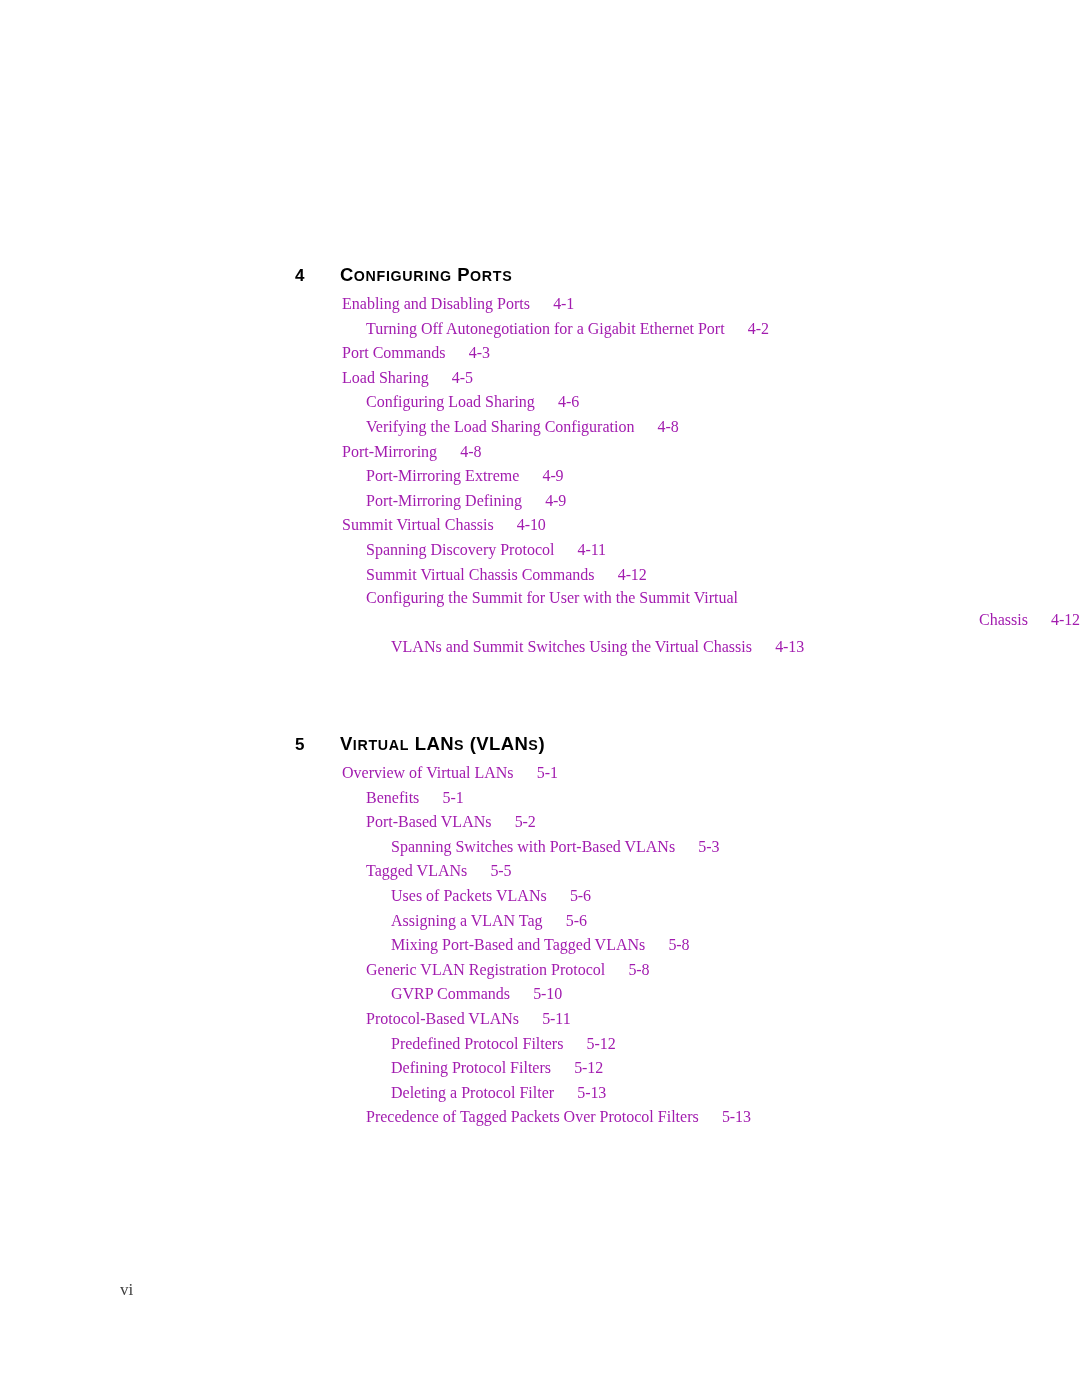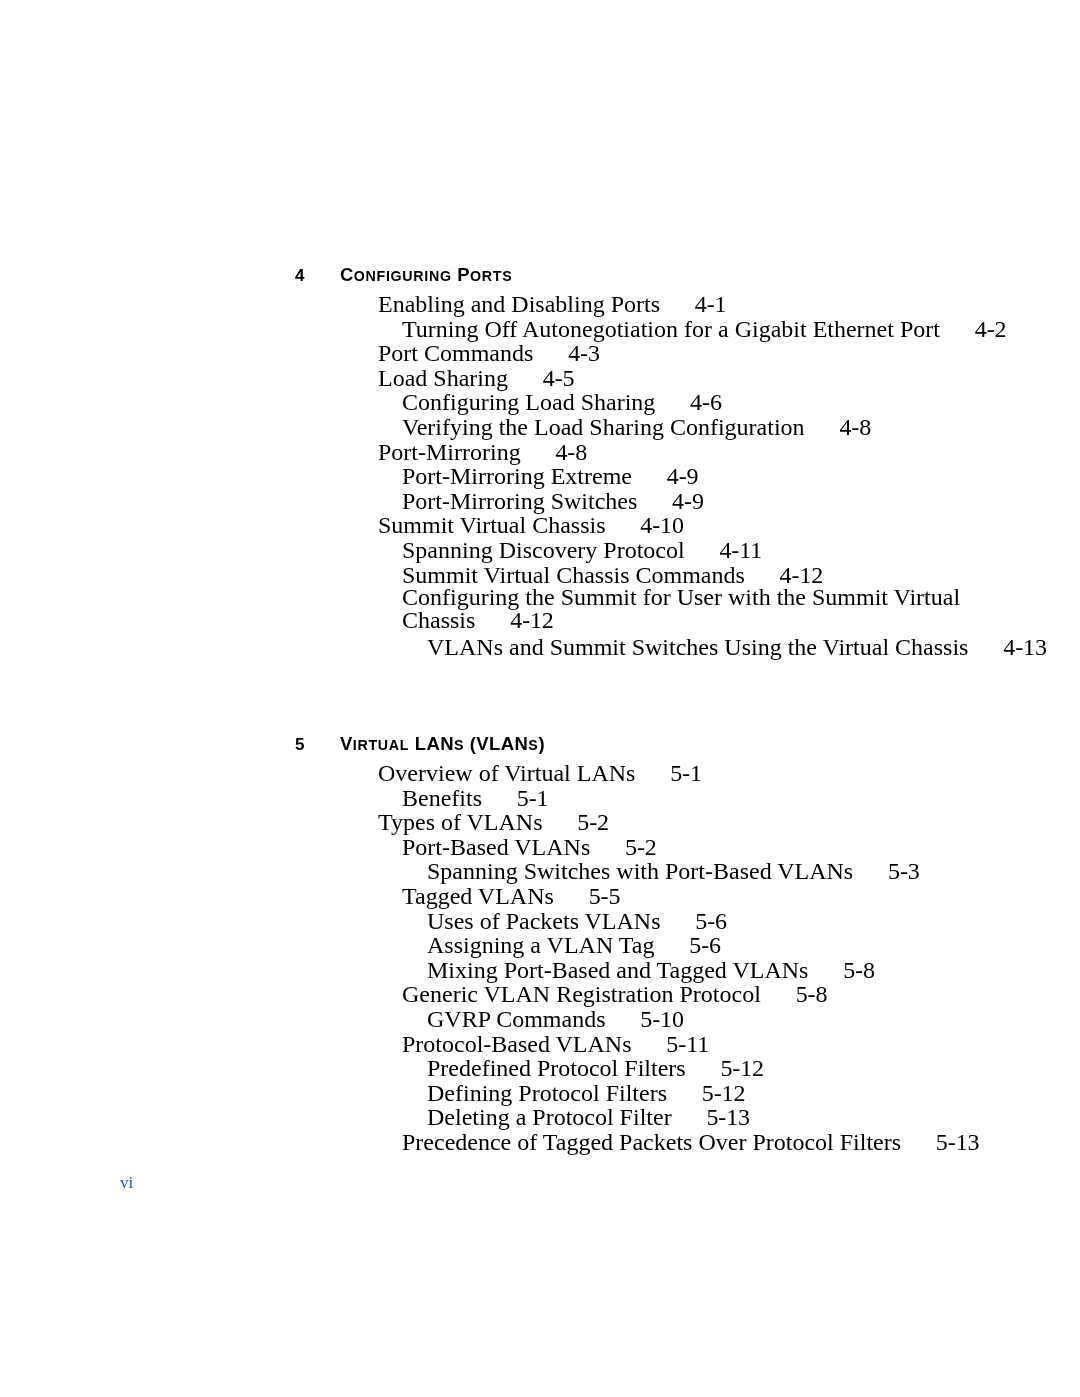"Enabling and Disabling Ports 4-1" .entry { color: #000000 -> #a21caf; font-size: 24px -> 16px; margin-left: 36px -> none }
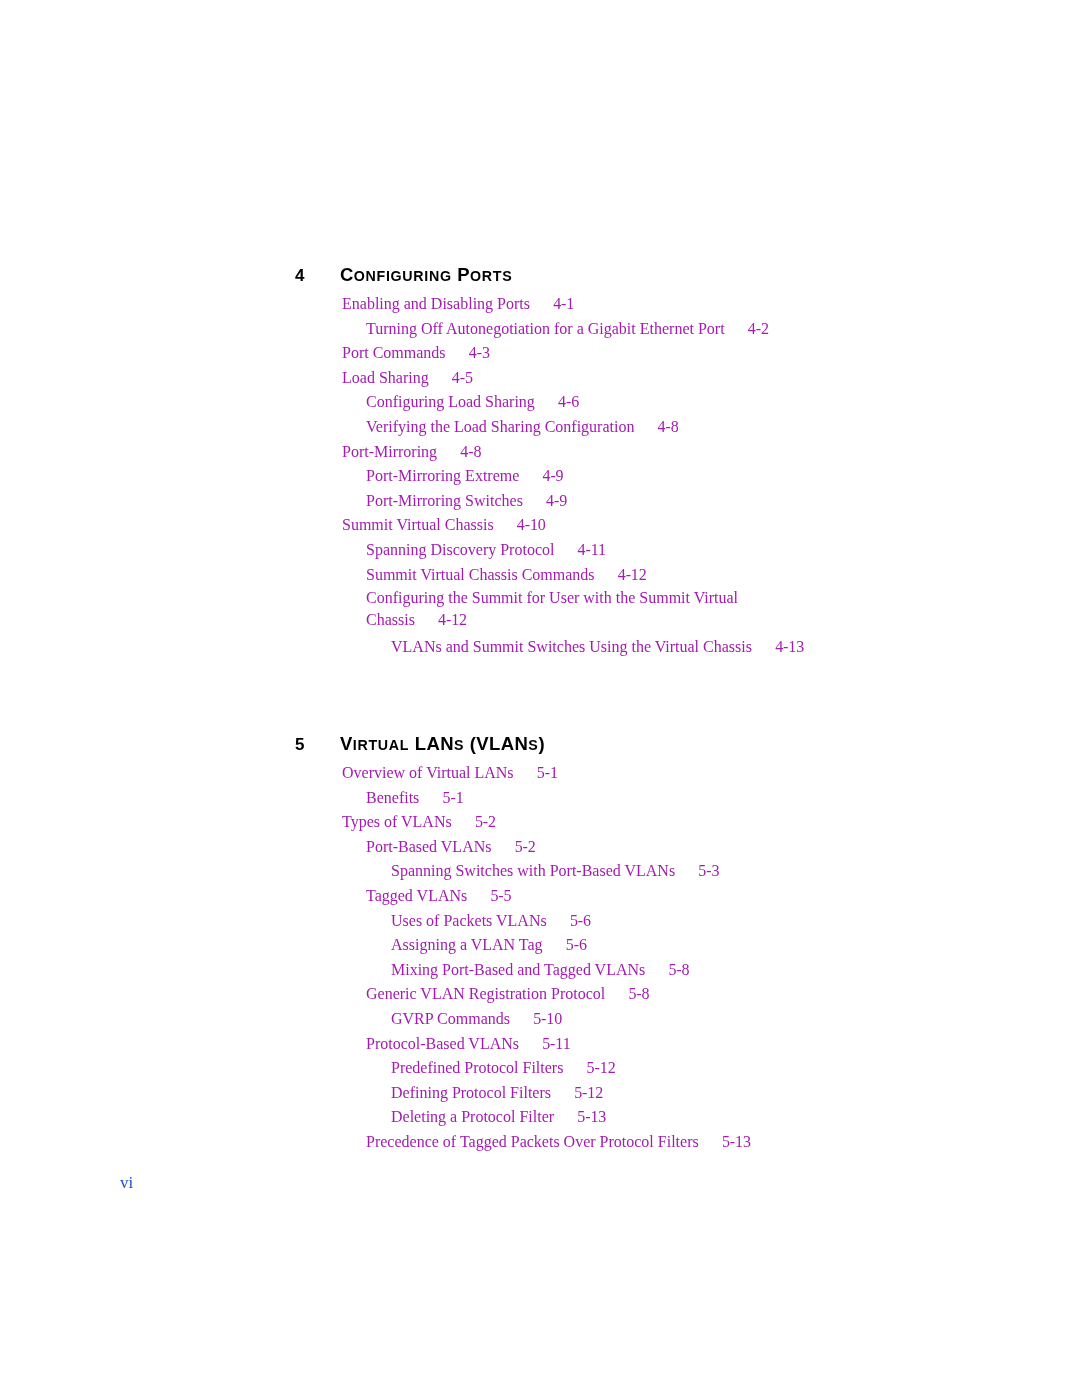"Port-Mirroring Switches" span.etitle { text: Switches -> Defining }
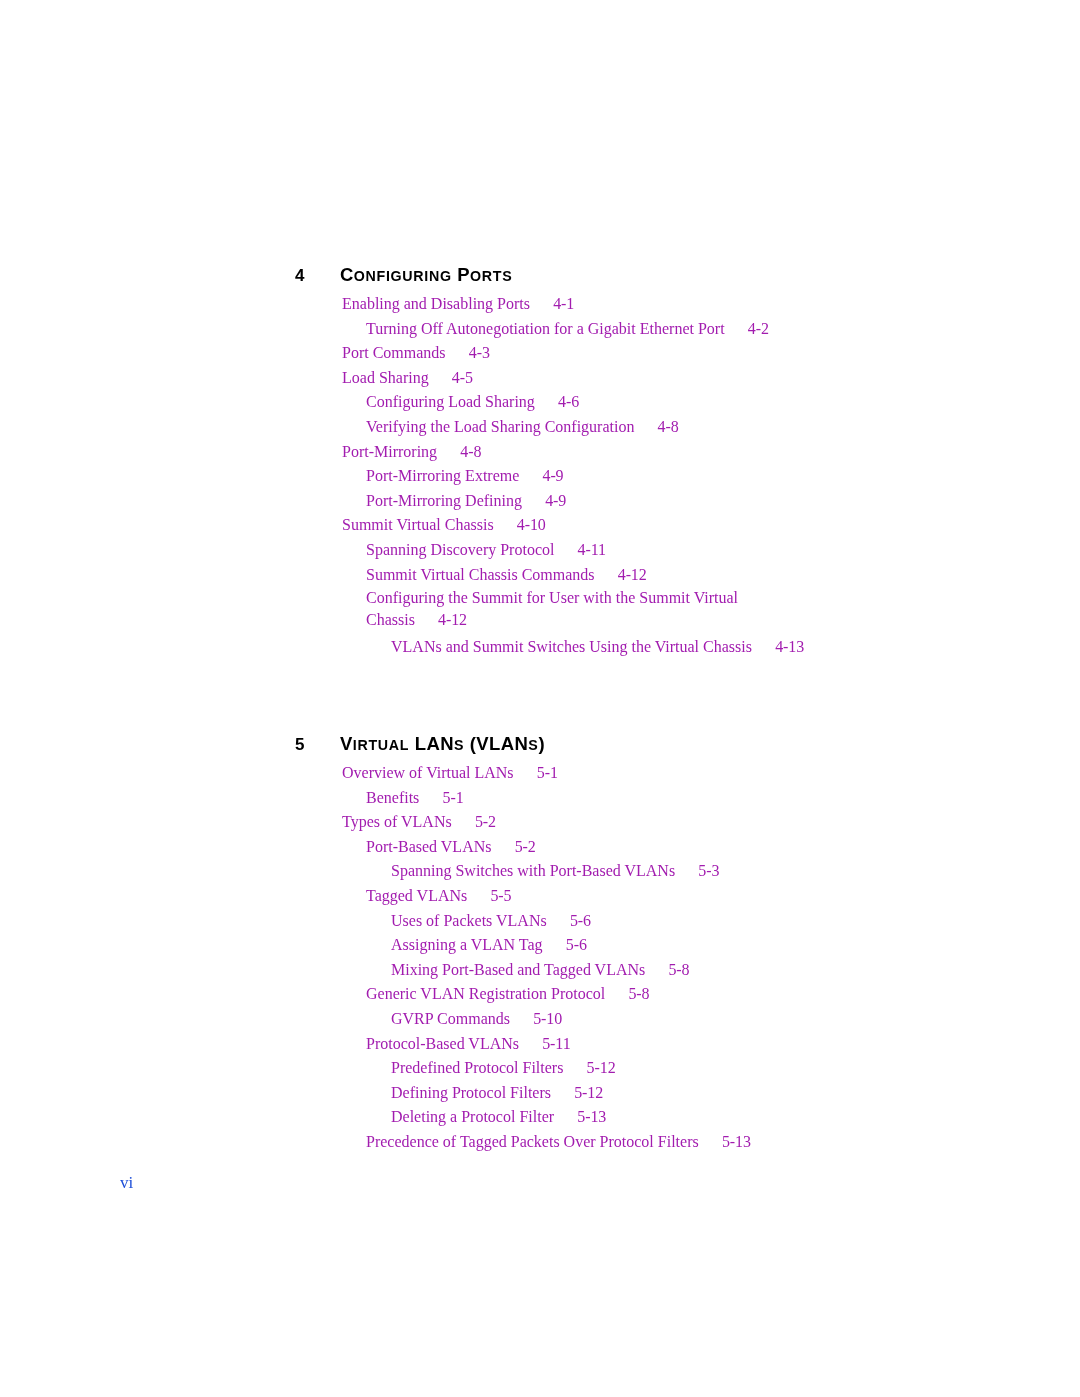"Chassis 4-12" .entry.wrap-bot { text-align: none -> right }
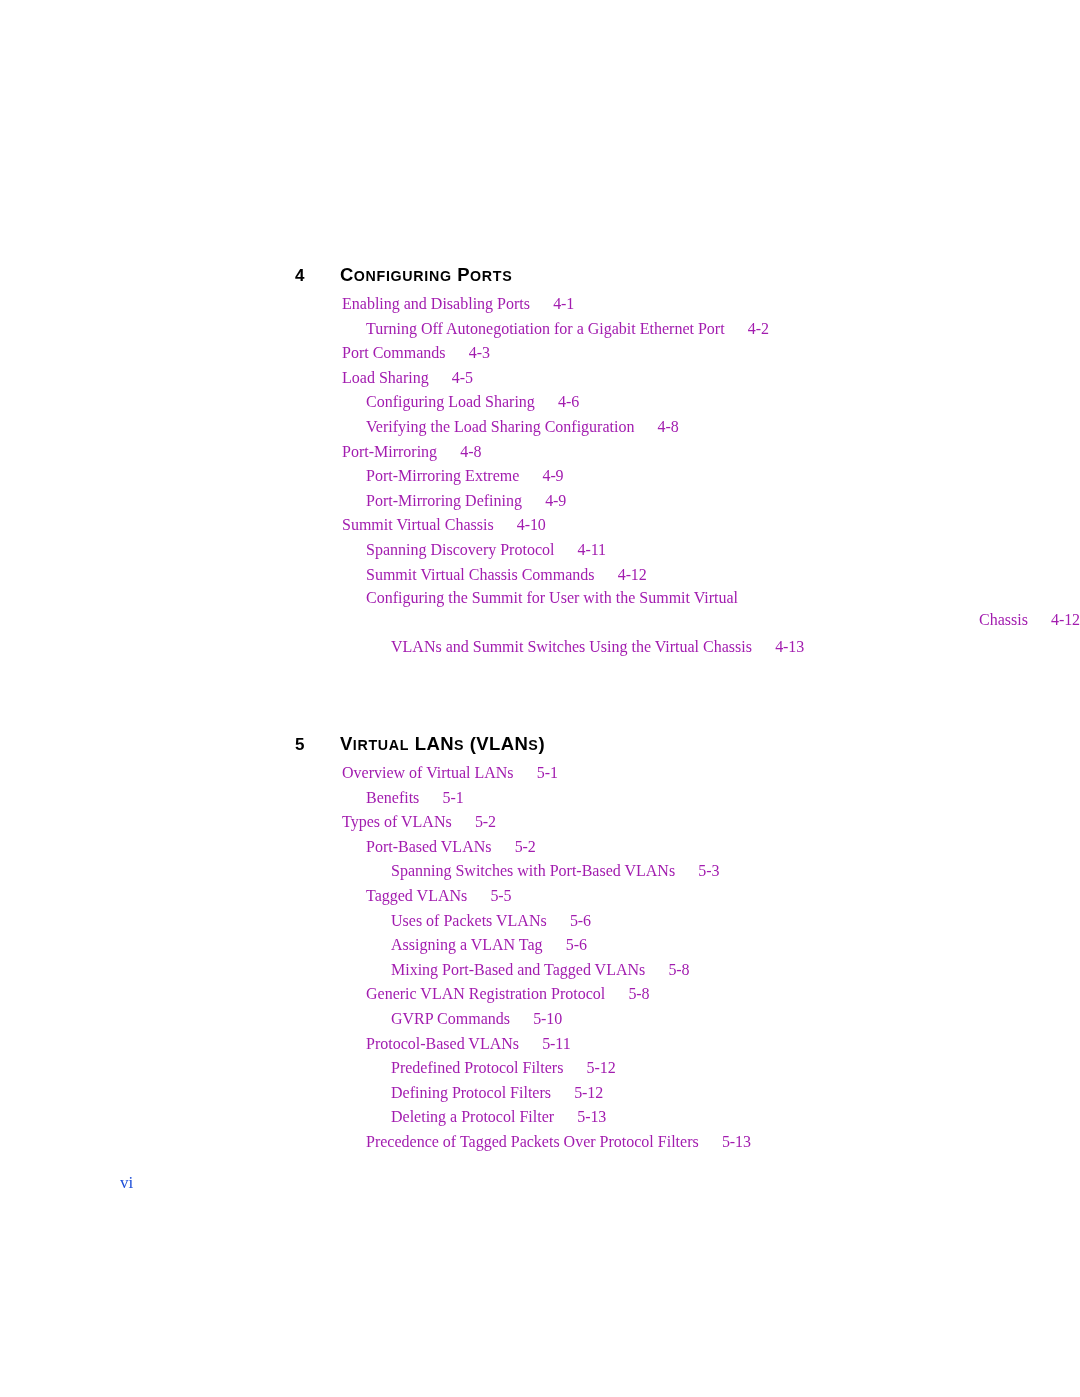"Types of VLANs 5-2" div.entry { html: <div><span>Types of VLANs</span><span>5-2</span></div> -> none }
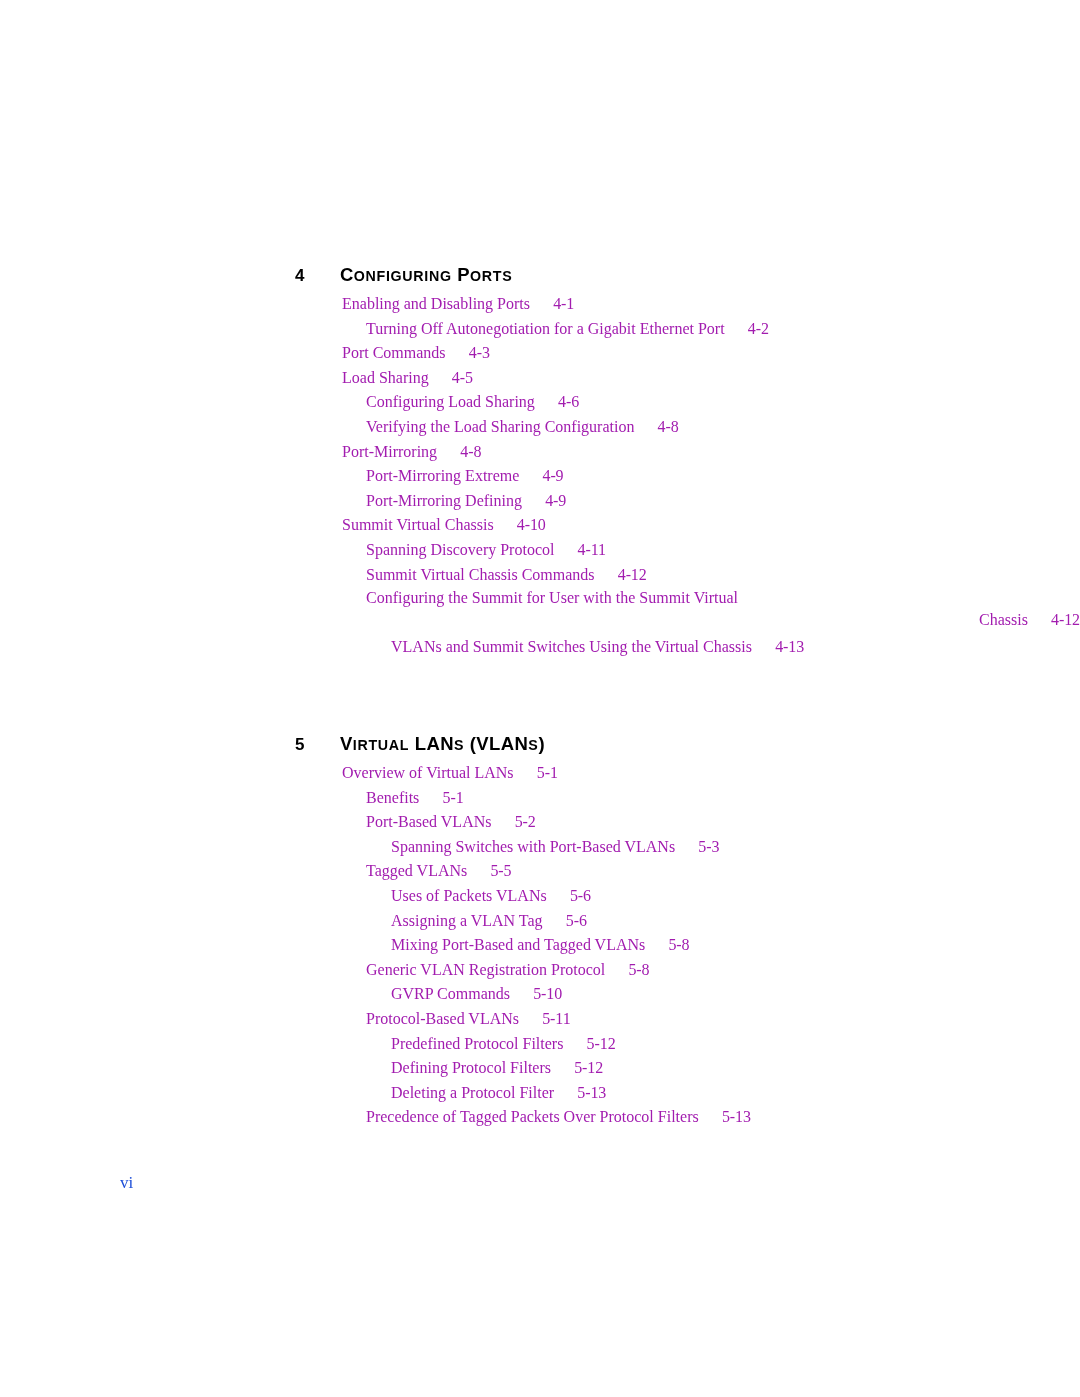"vi" .folio { color: #1d4ed8 -> #404040; top: 1173px -> 1280px }
